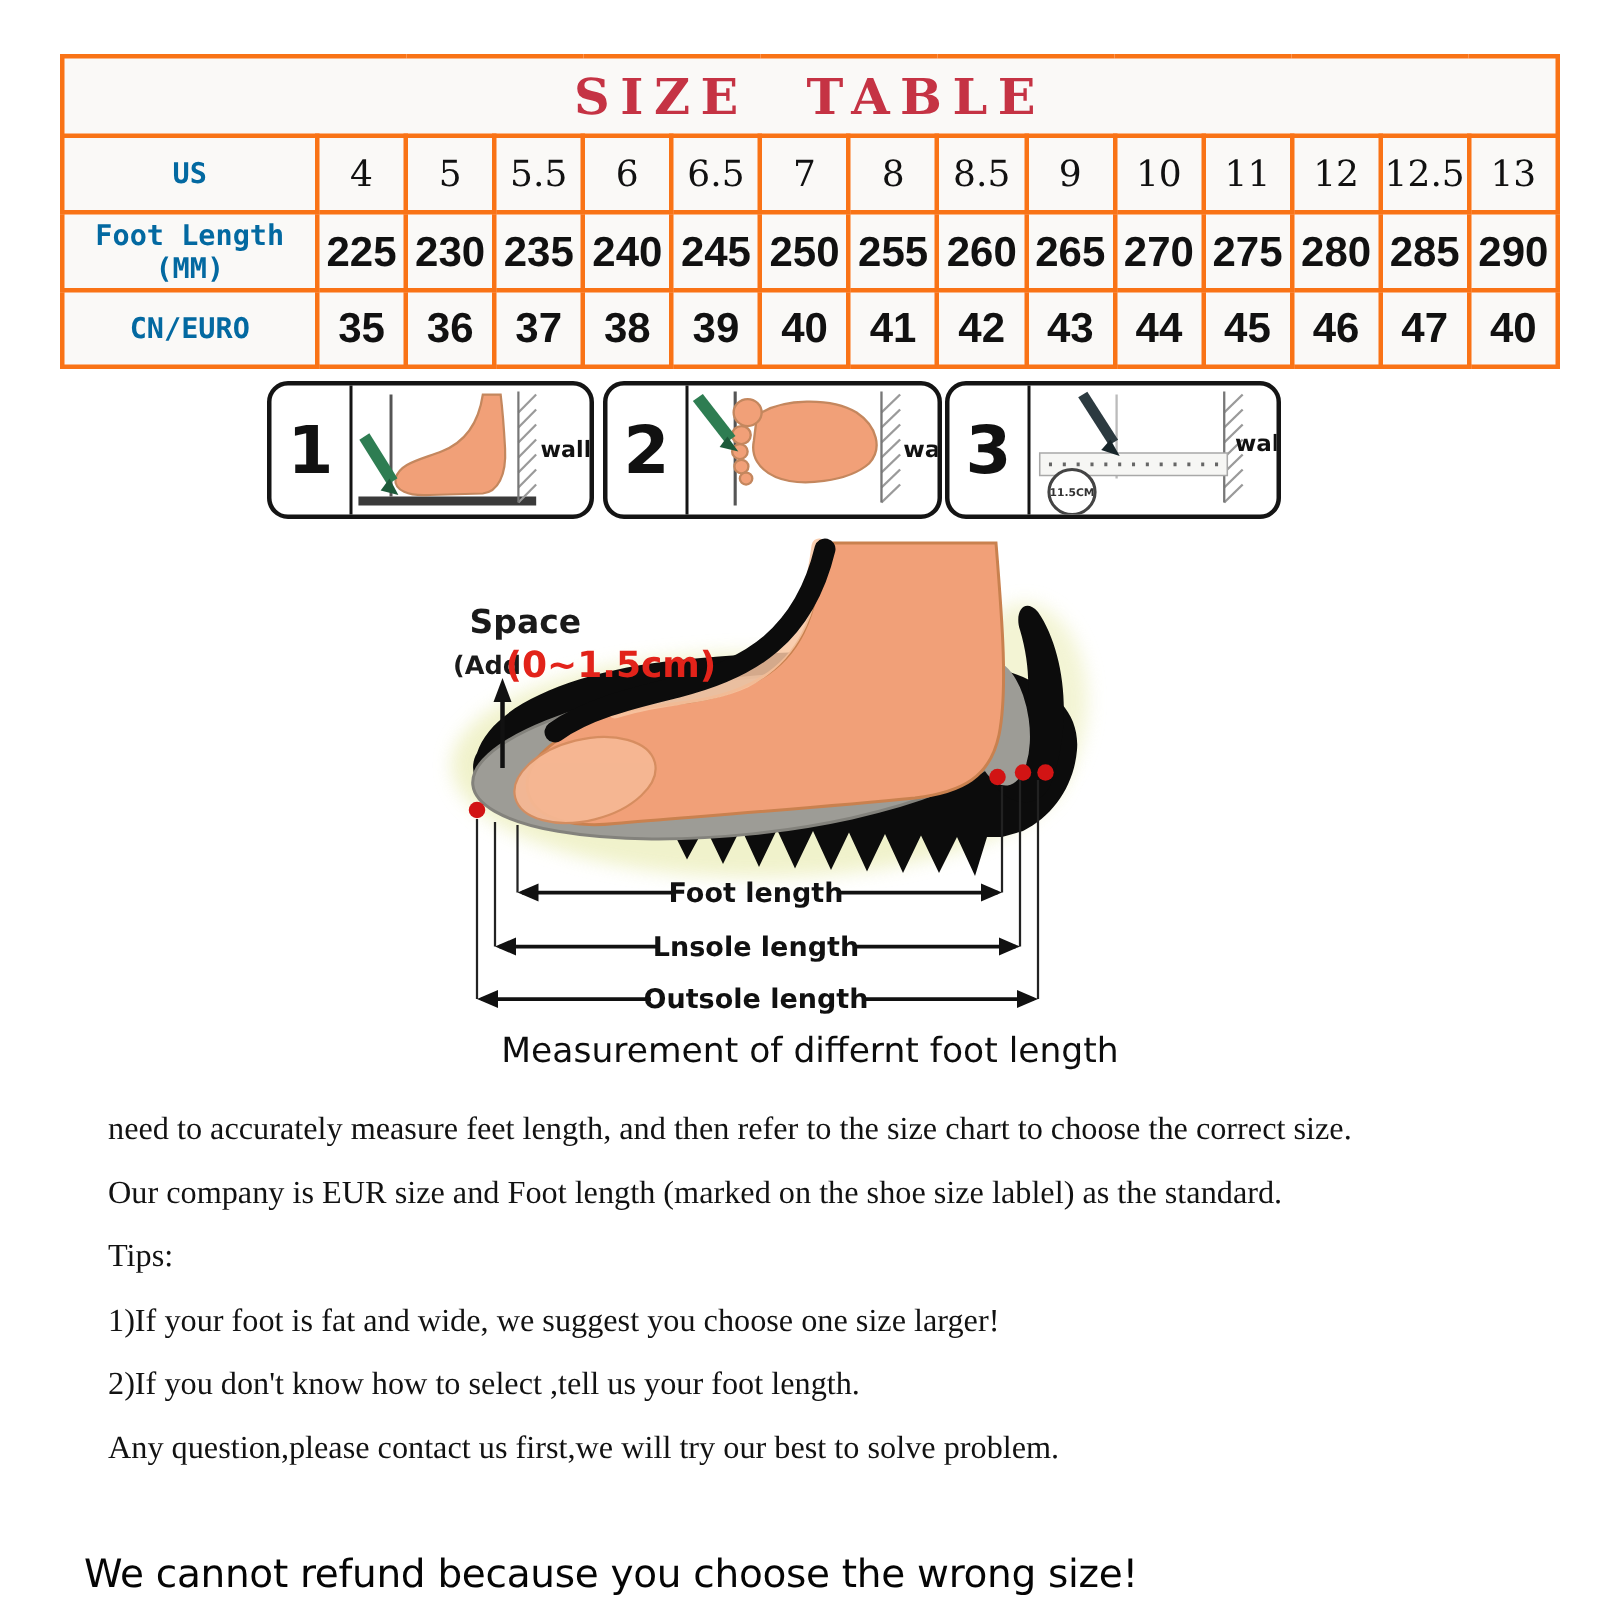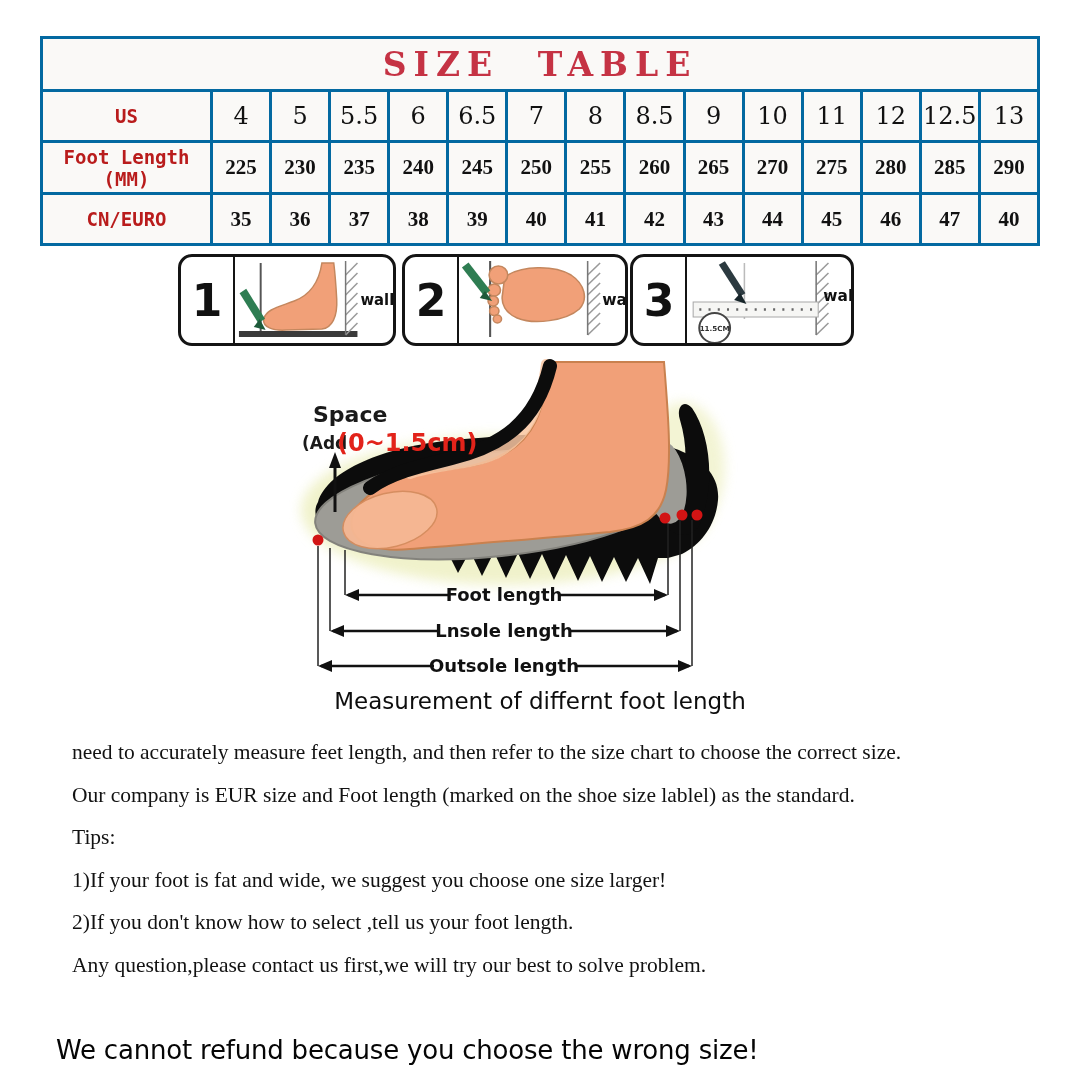"SIZE TABLE" table.size-table td { border: 3px solid #0369a1 -> 3px solid #f97316 }
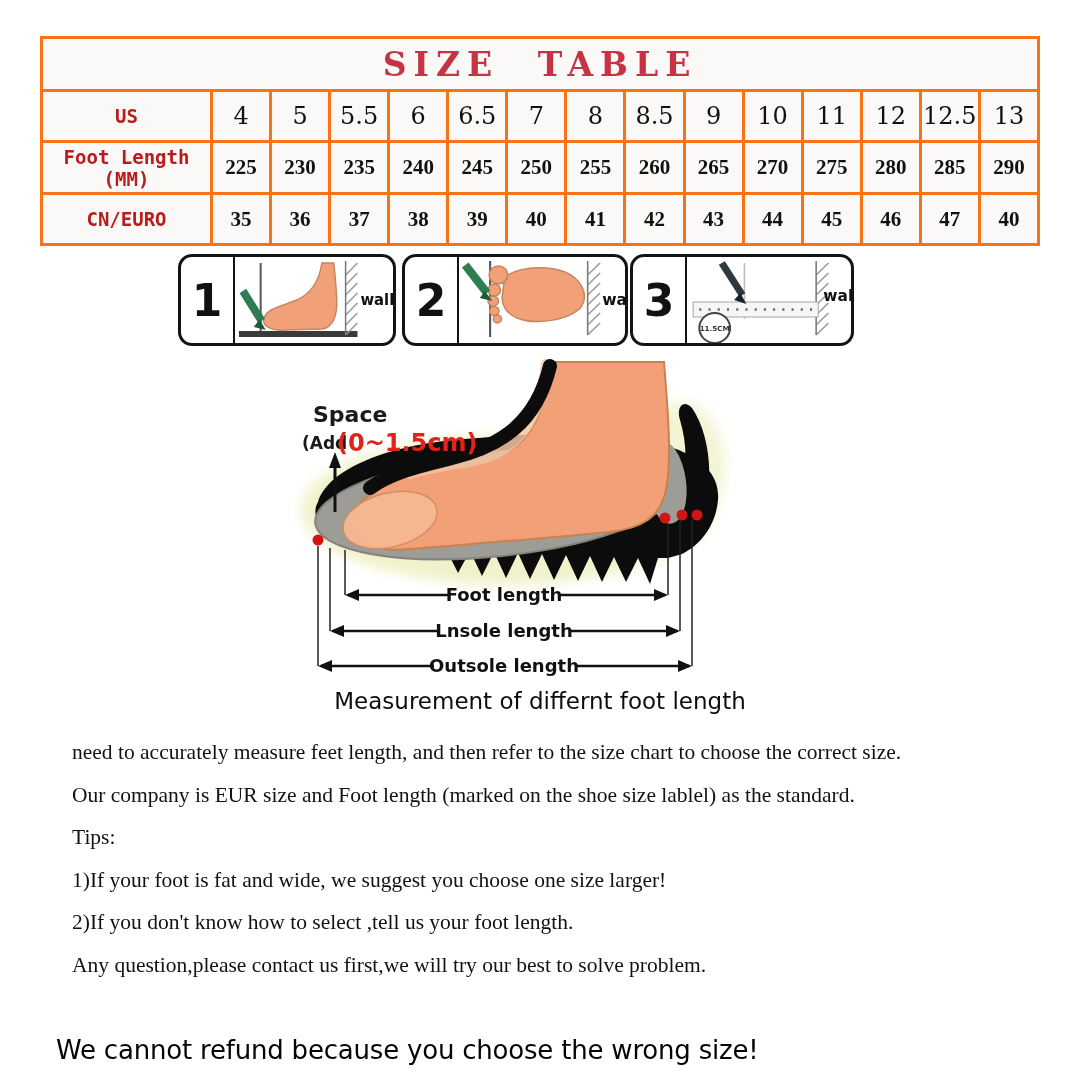"US" td.lbl { color: #b91c1c -> #0369a1 }
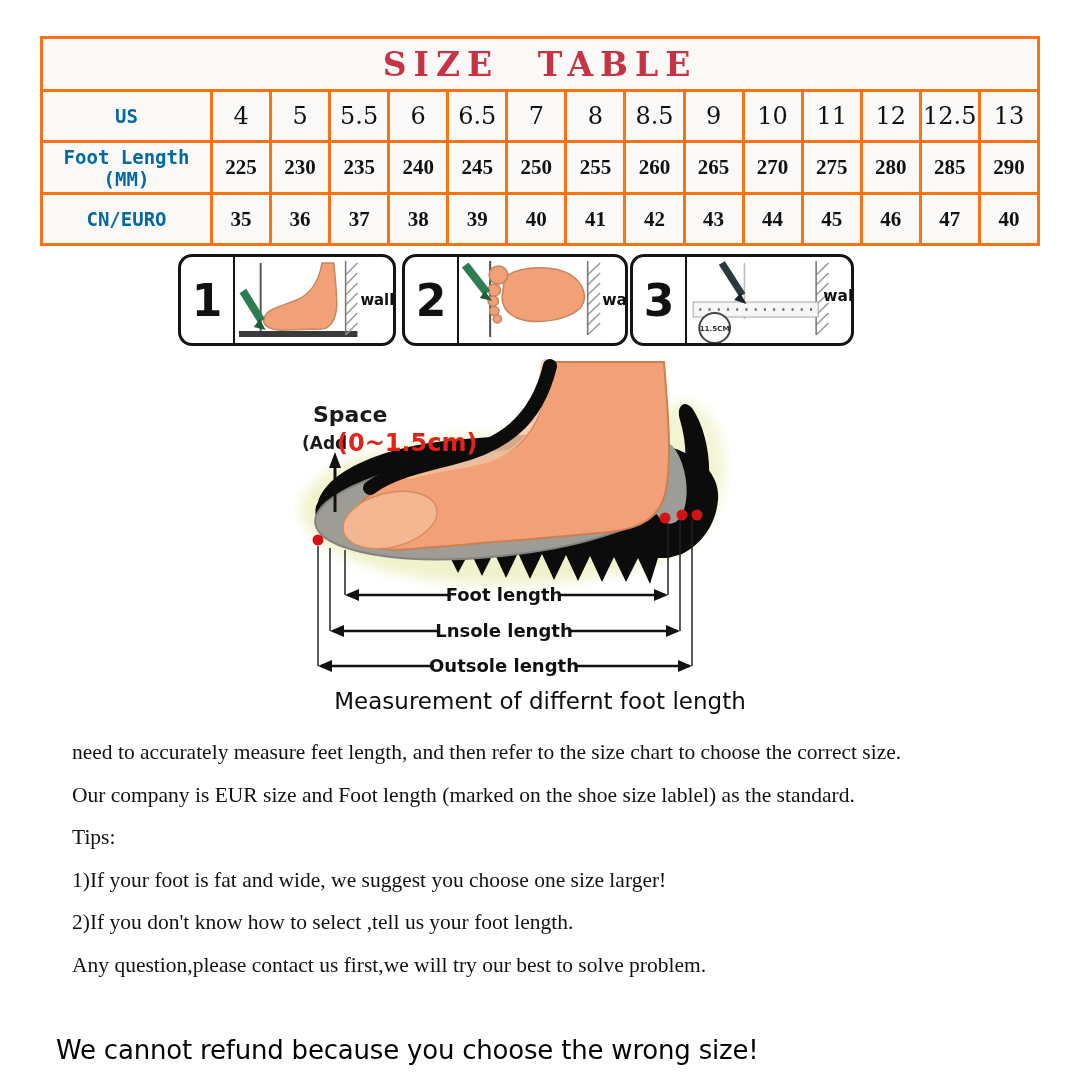"225" tr.mm-row td.val,tr.eu-row td.val { font-family: Liberation Serif, serif -> Liberation Sans, sans-serif; font-size: 21px -> 28px }
